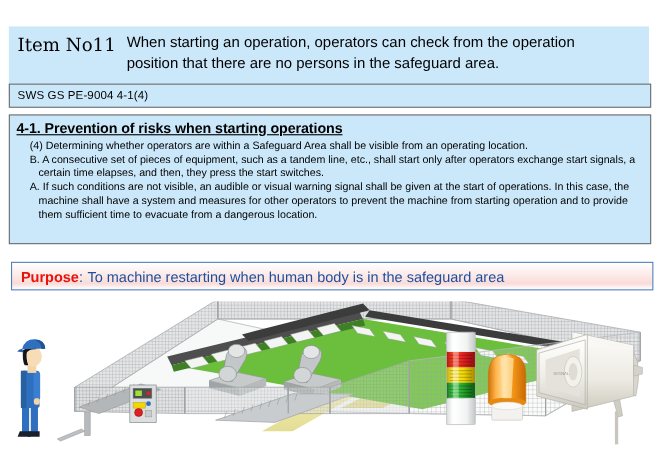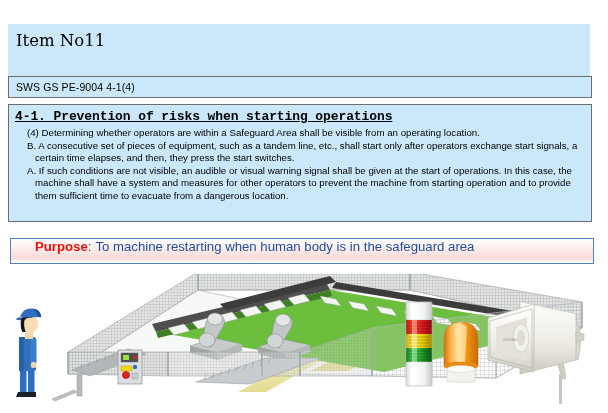"When starting an operation, operators" div { html: none -> <div>When starting an operation, operators can check from the operation position that there are no persons in the safeguard area.</div> }
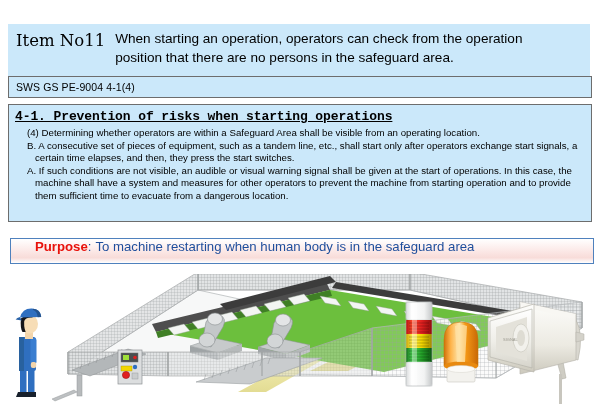"4-1. Prevention of risks when" #clause-title { font-family: Liberation Mono, monospace -> none }
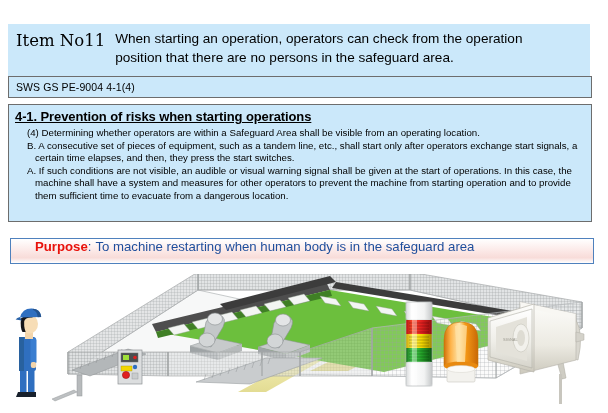"Purpose" #purpose-box { align-items: none -> center; padding-left: 24px -> 8px }
